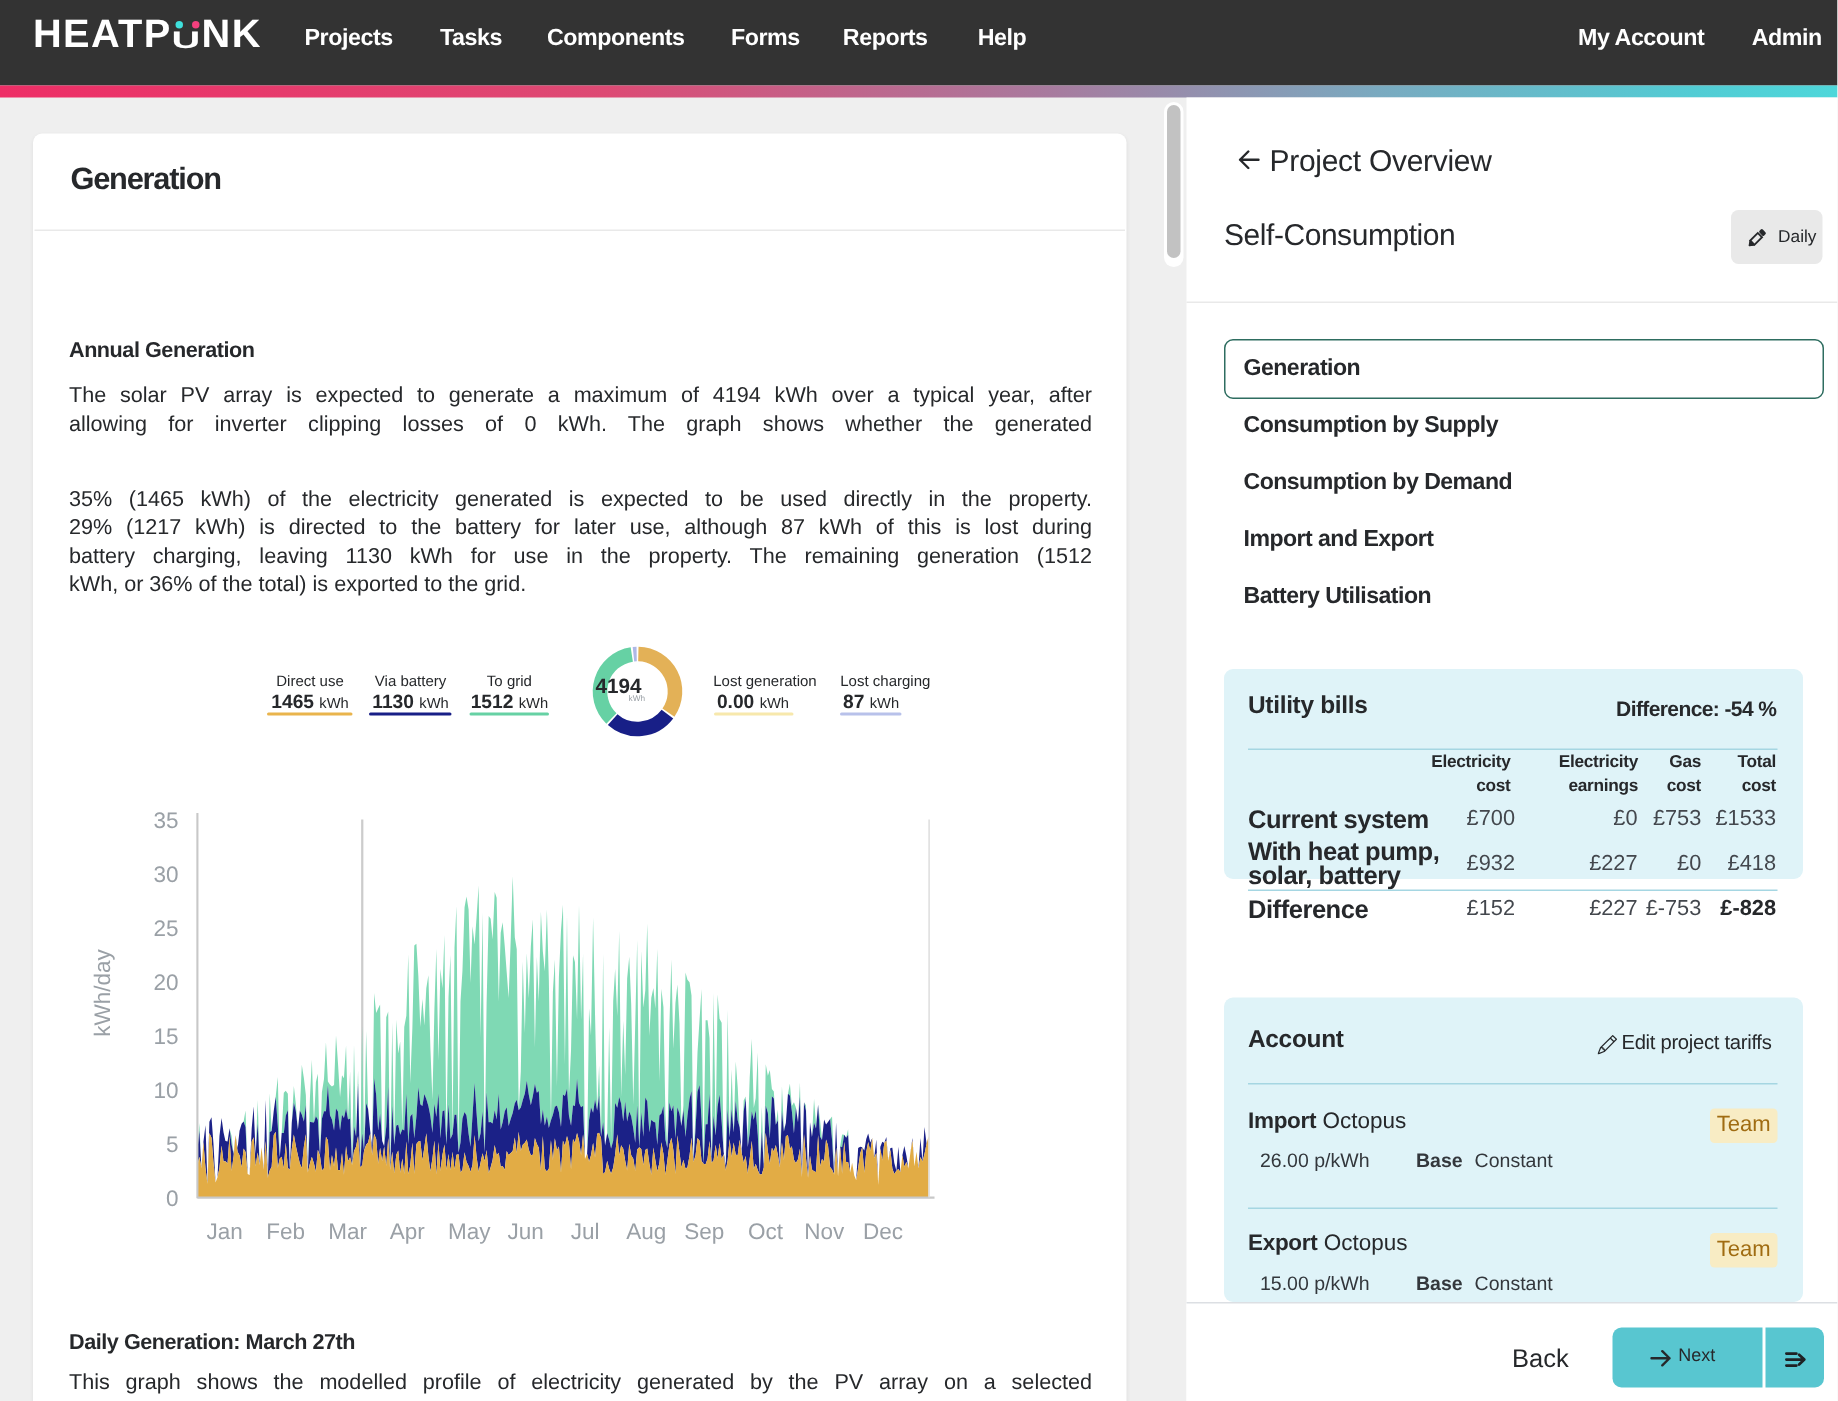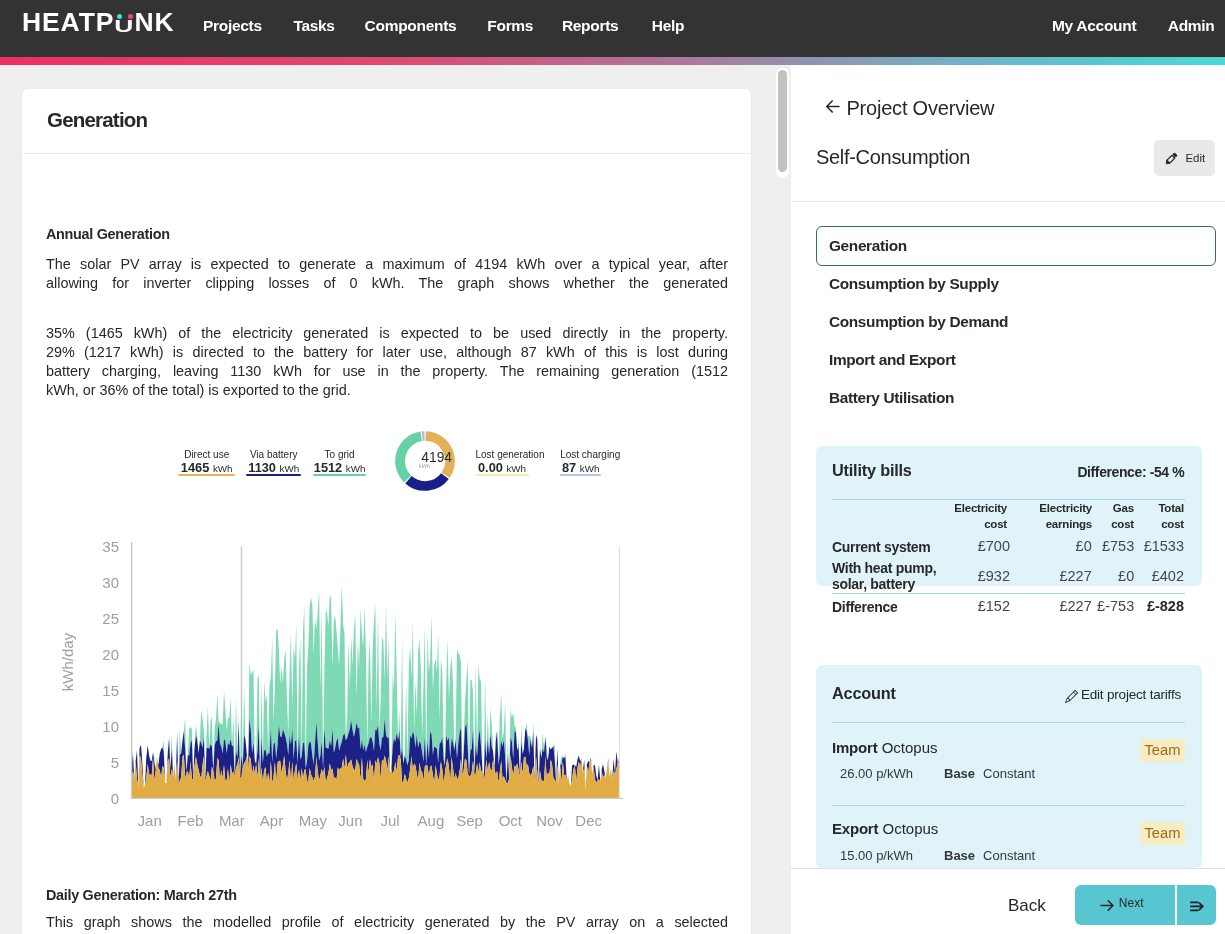"Edit" div.abs { text: Edit -> Daily }
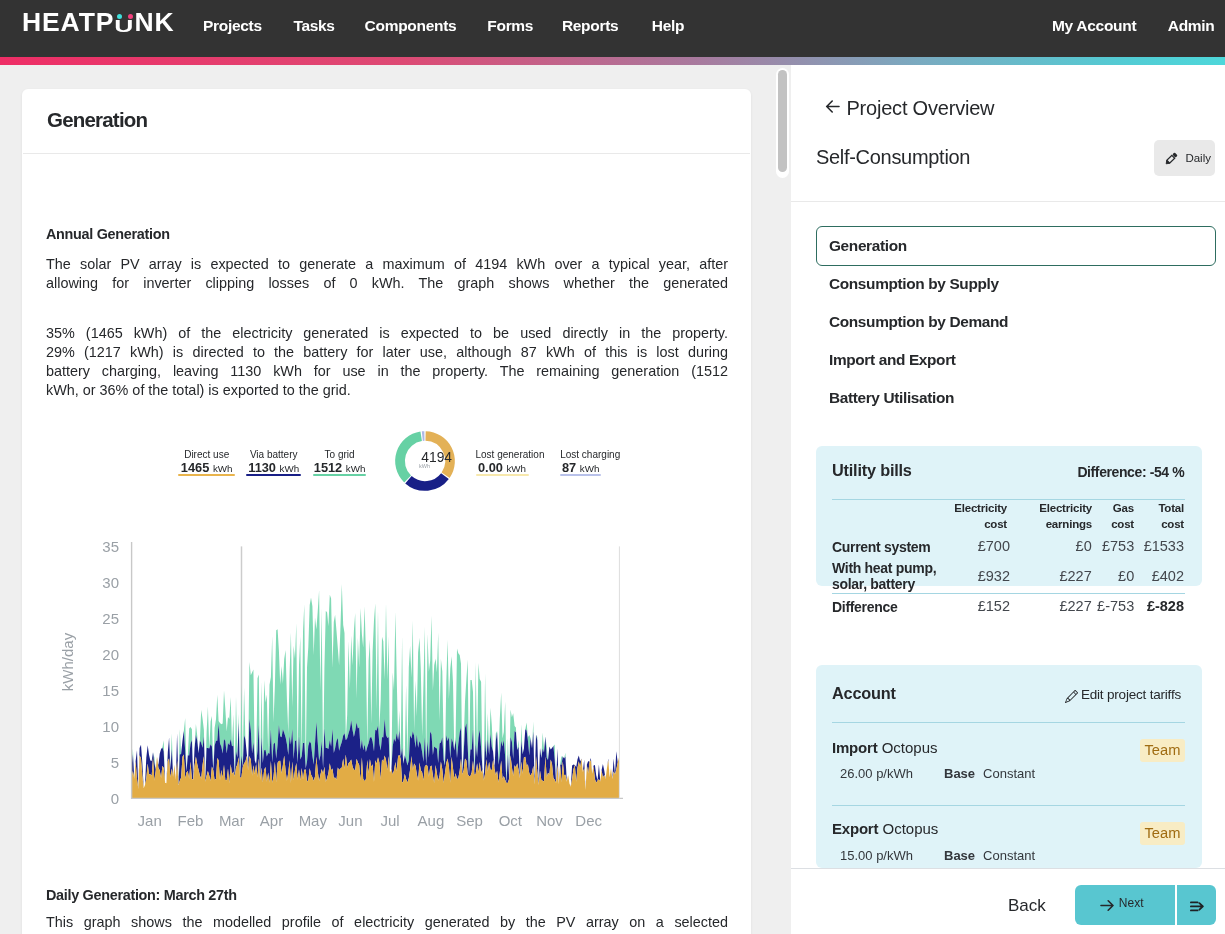"4194" .donut-num { font-weight: 400 -> 700; left: 381px -> 397px; text-align: right -> left }
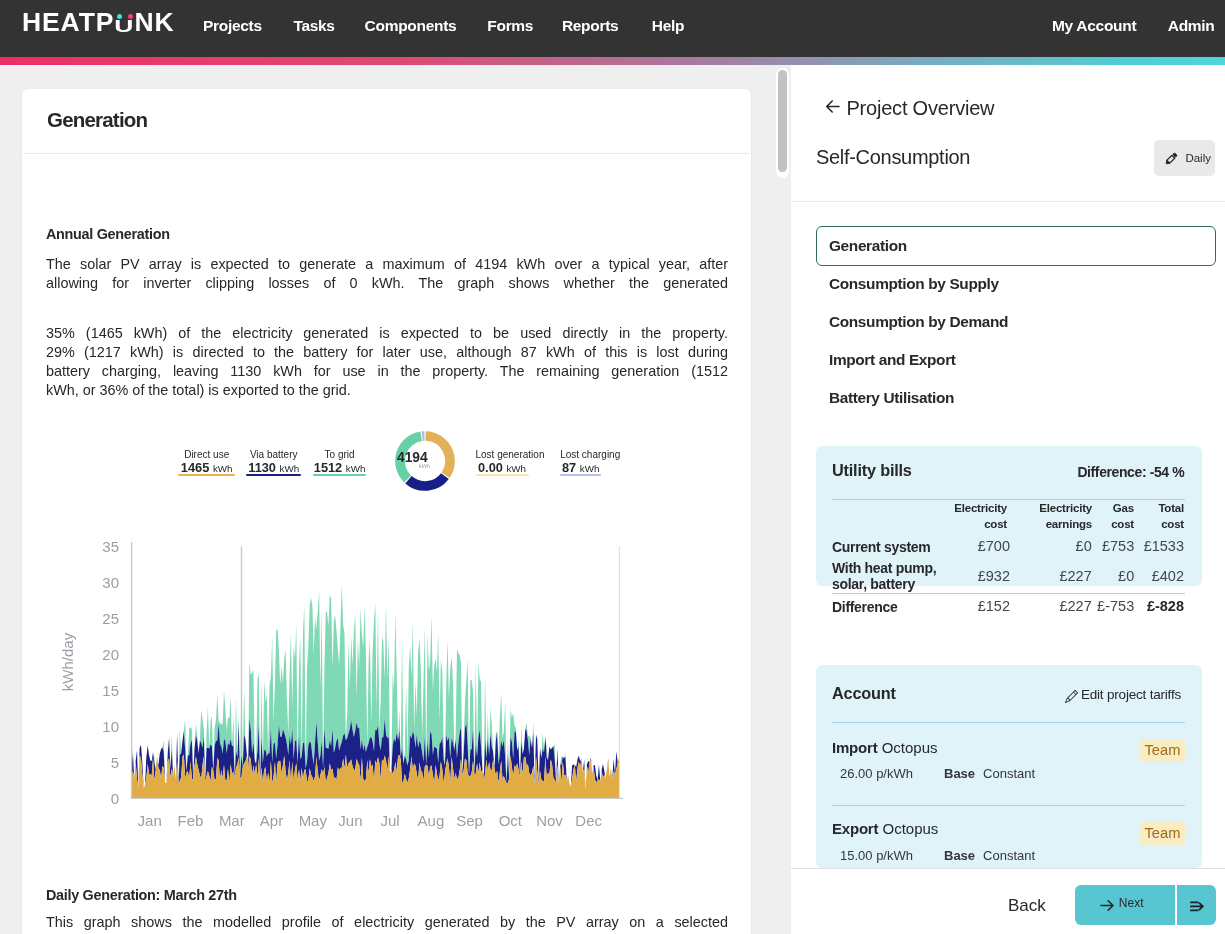"Current system" .ulab { font-size: 14px -> 17px }
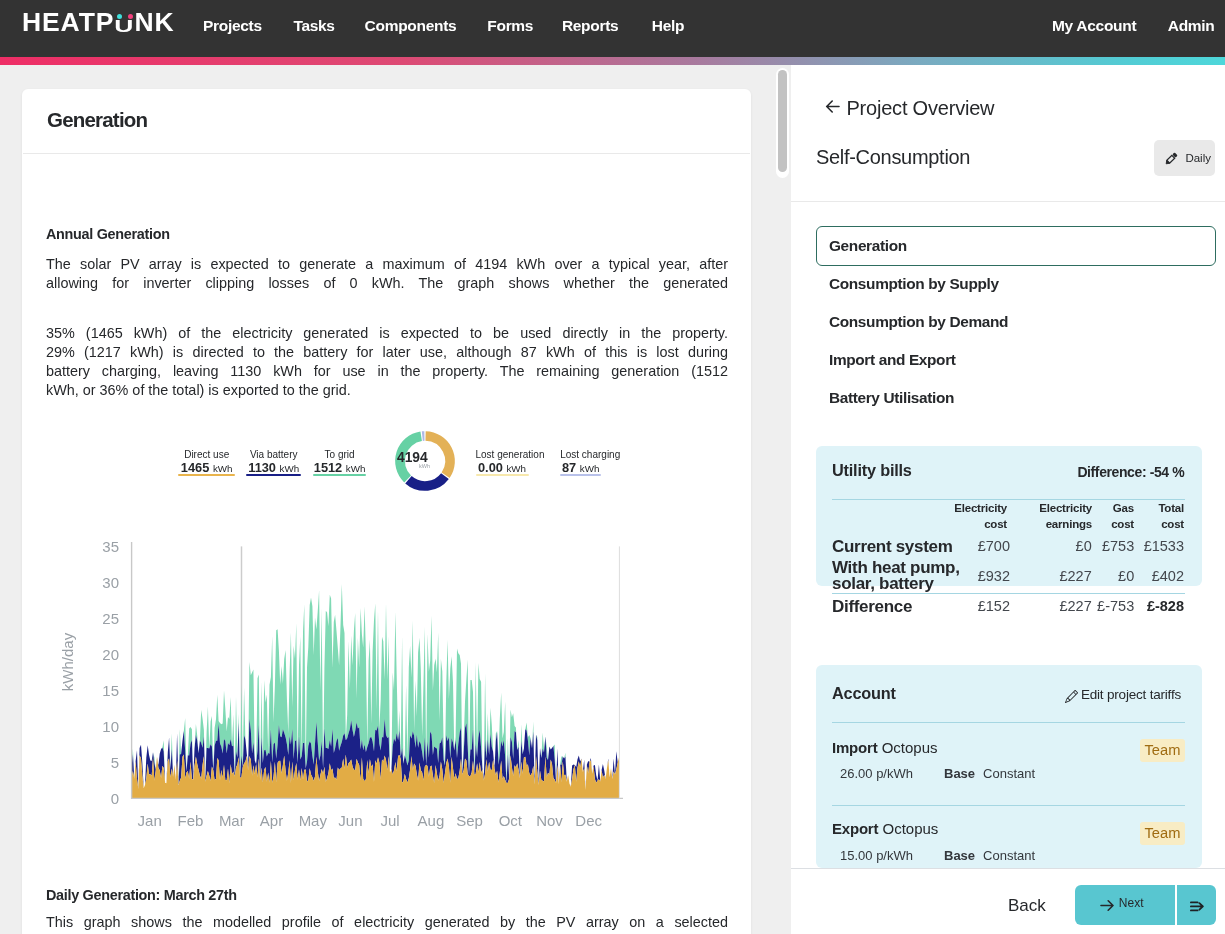"£402" div.uval { text: £402 -> £418 }
